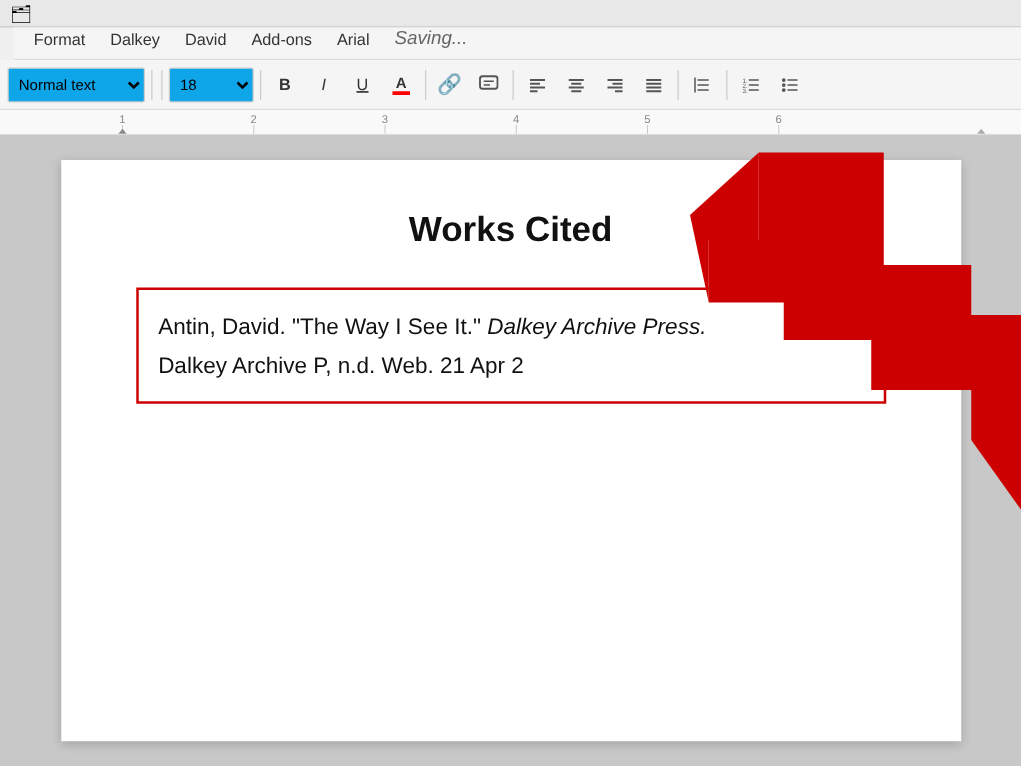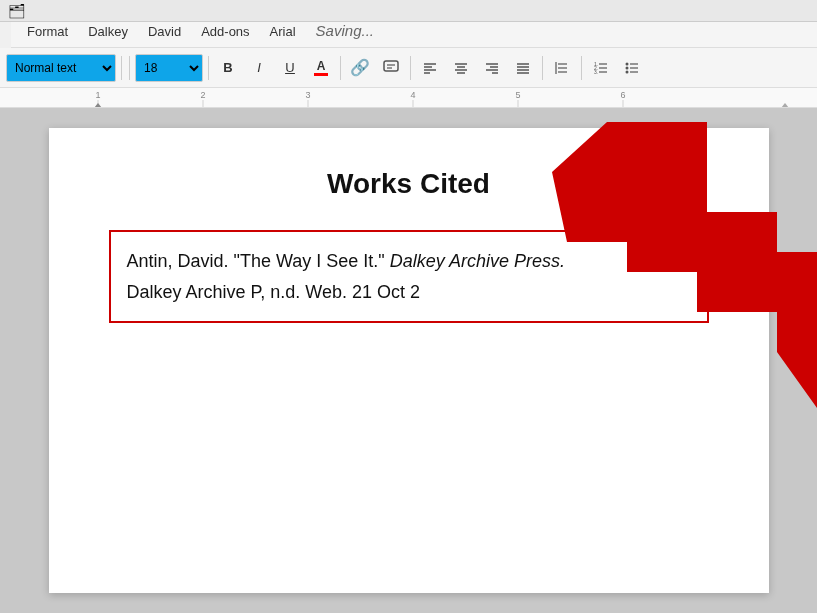"Dalkey Archive P, n.d. Web." span.citation-line2 { text: Oct -> Apr }
